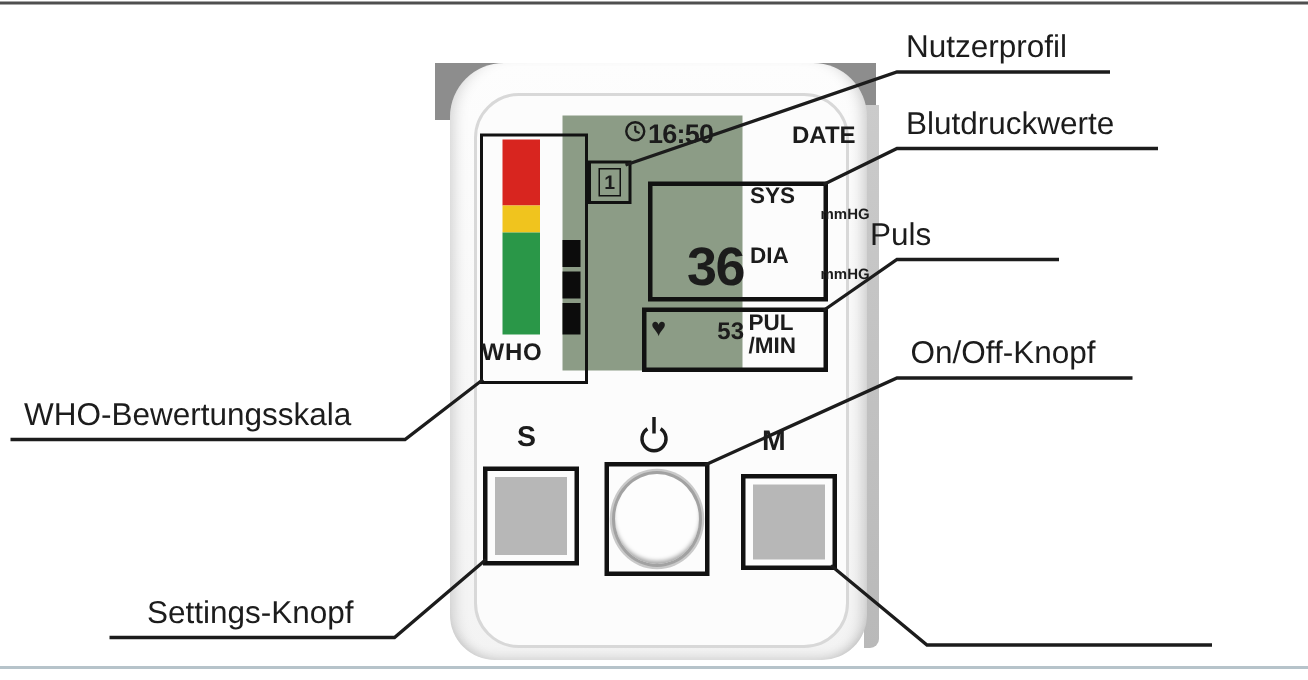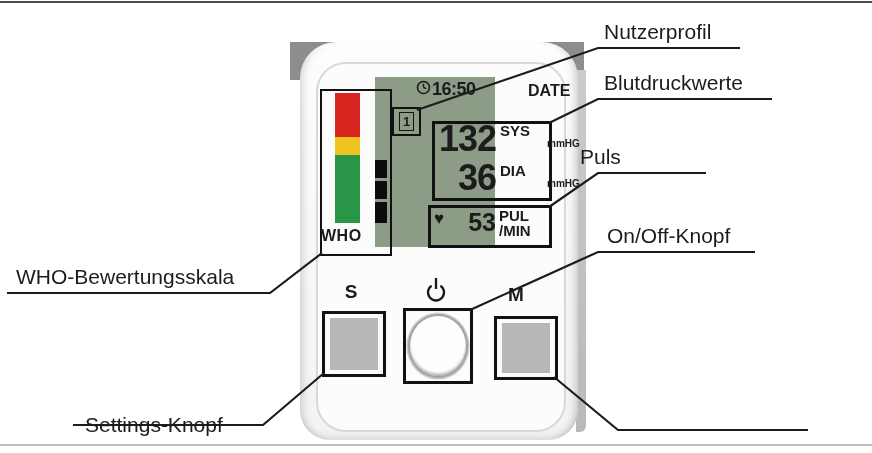"132" div.abs { html: <div>132</div> -> none }
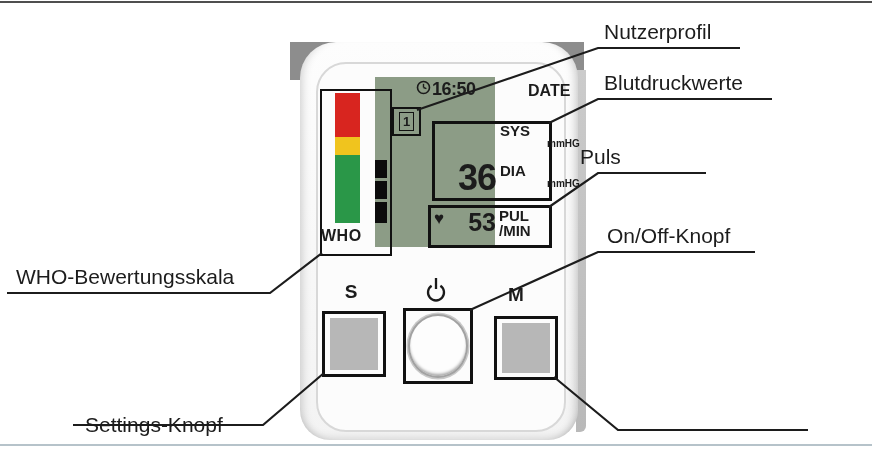"53" .v53 { font-size: 25px -> 16px }
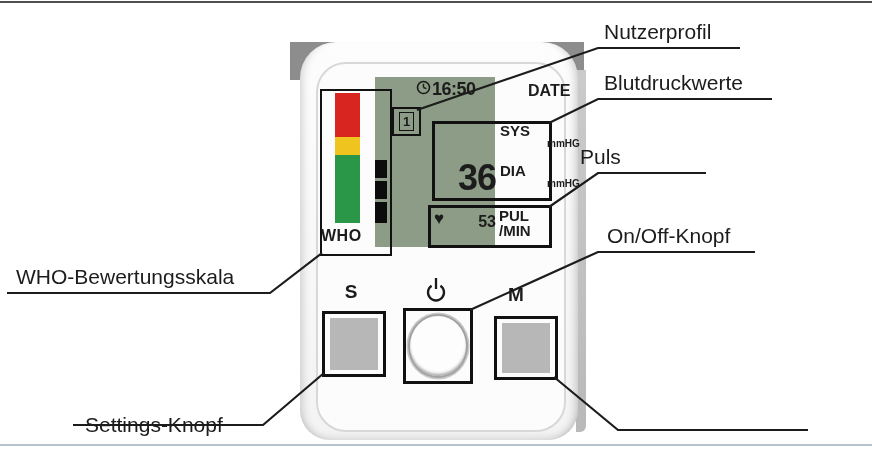"Settings-Knopf" div.abs { left: 85px -> 98px; margin-top: 16px -> none }
